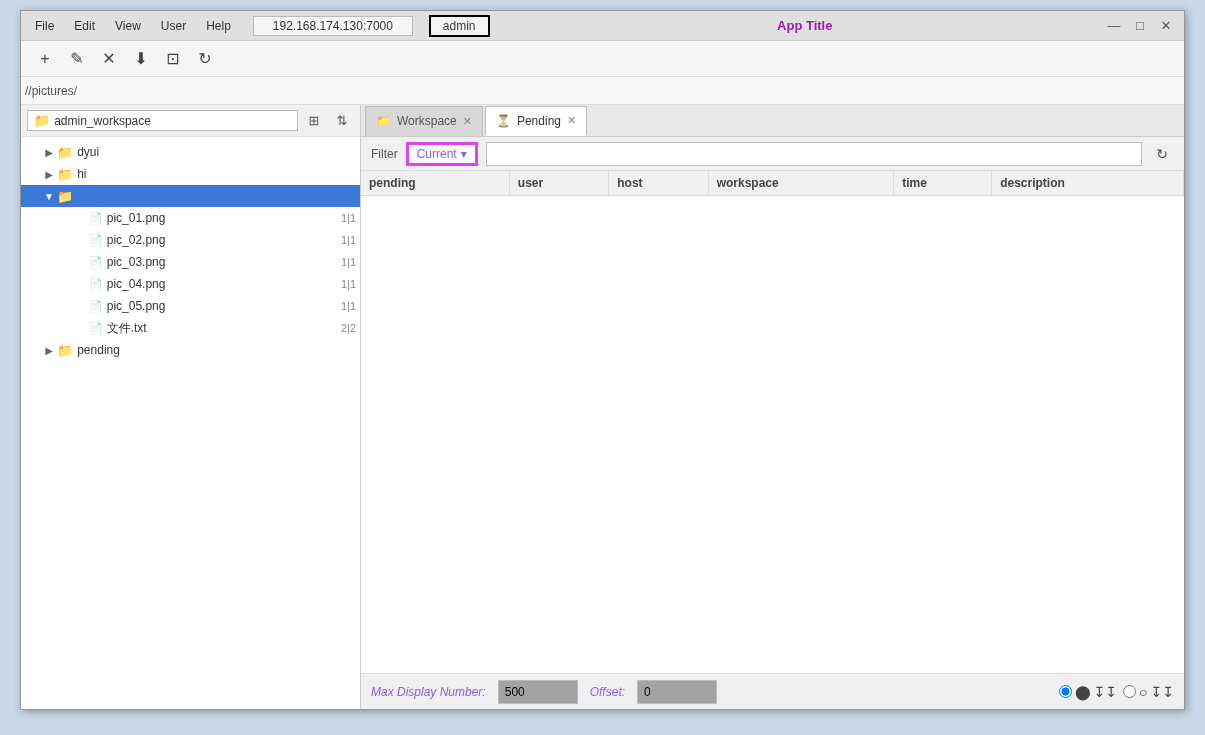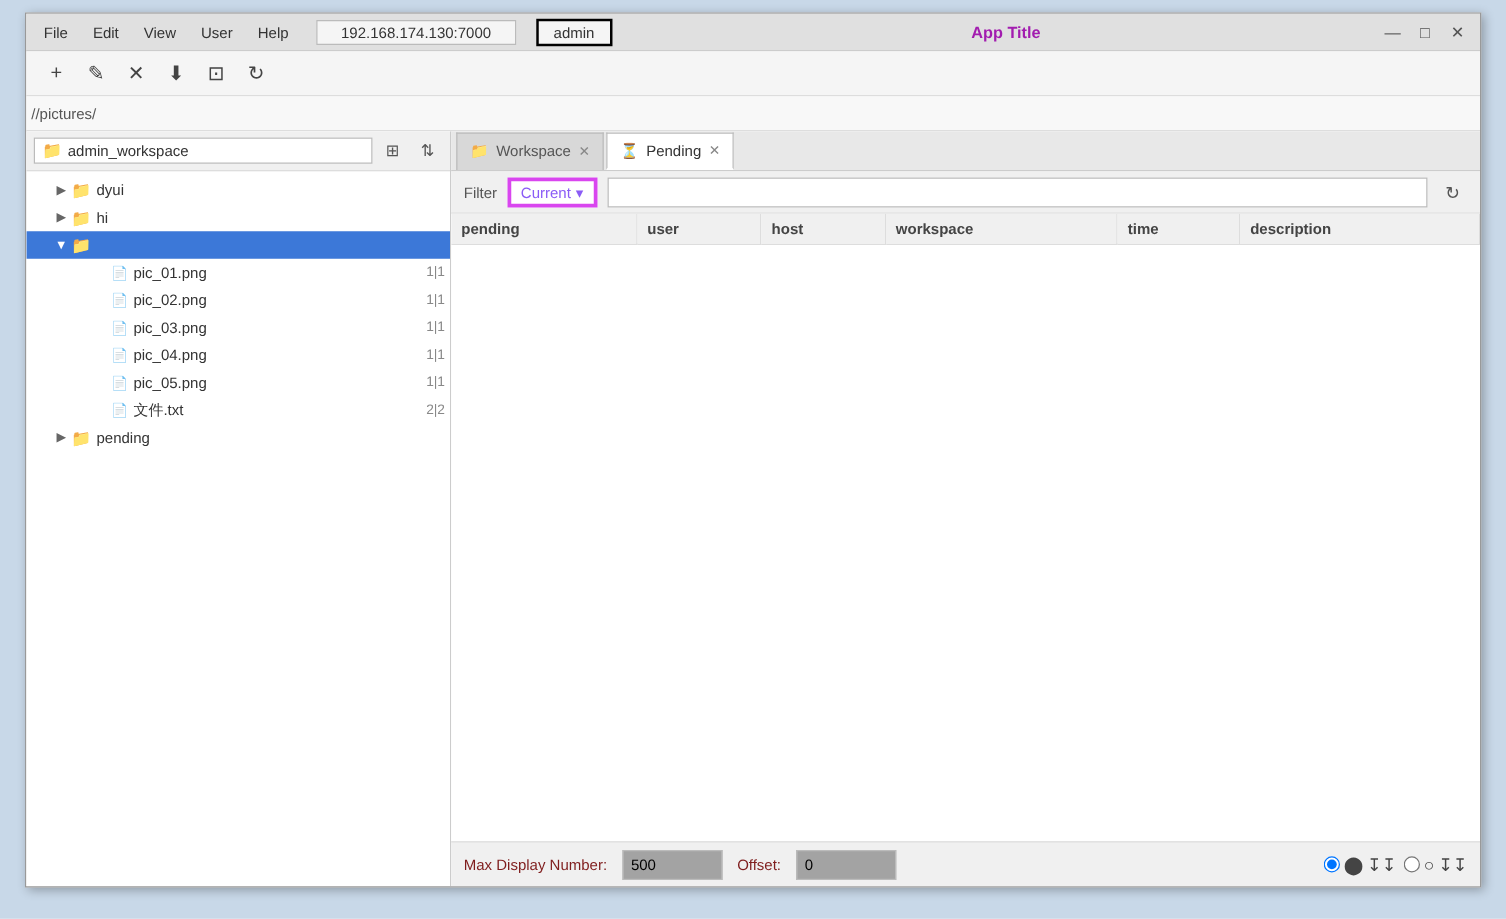"Max Display Number:" .bottom-label { color: #7f1d1d -> #8b5cf6; font-style: none -> italic }
